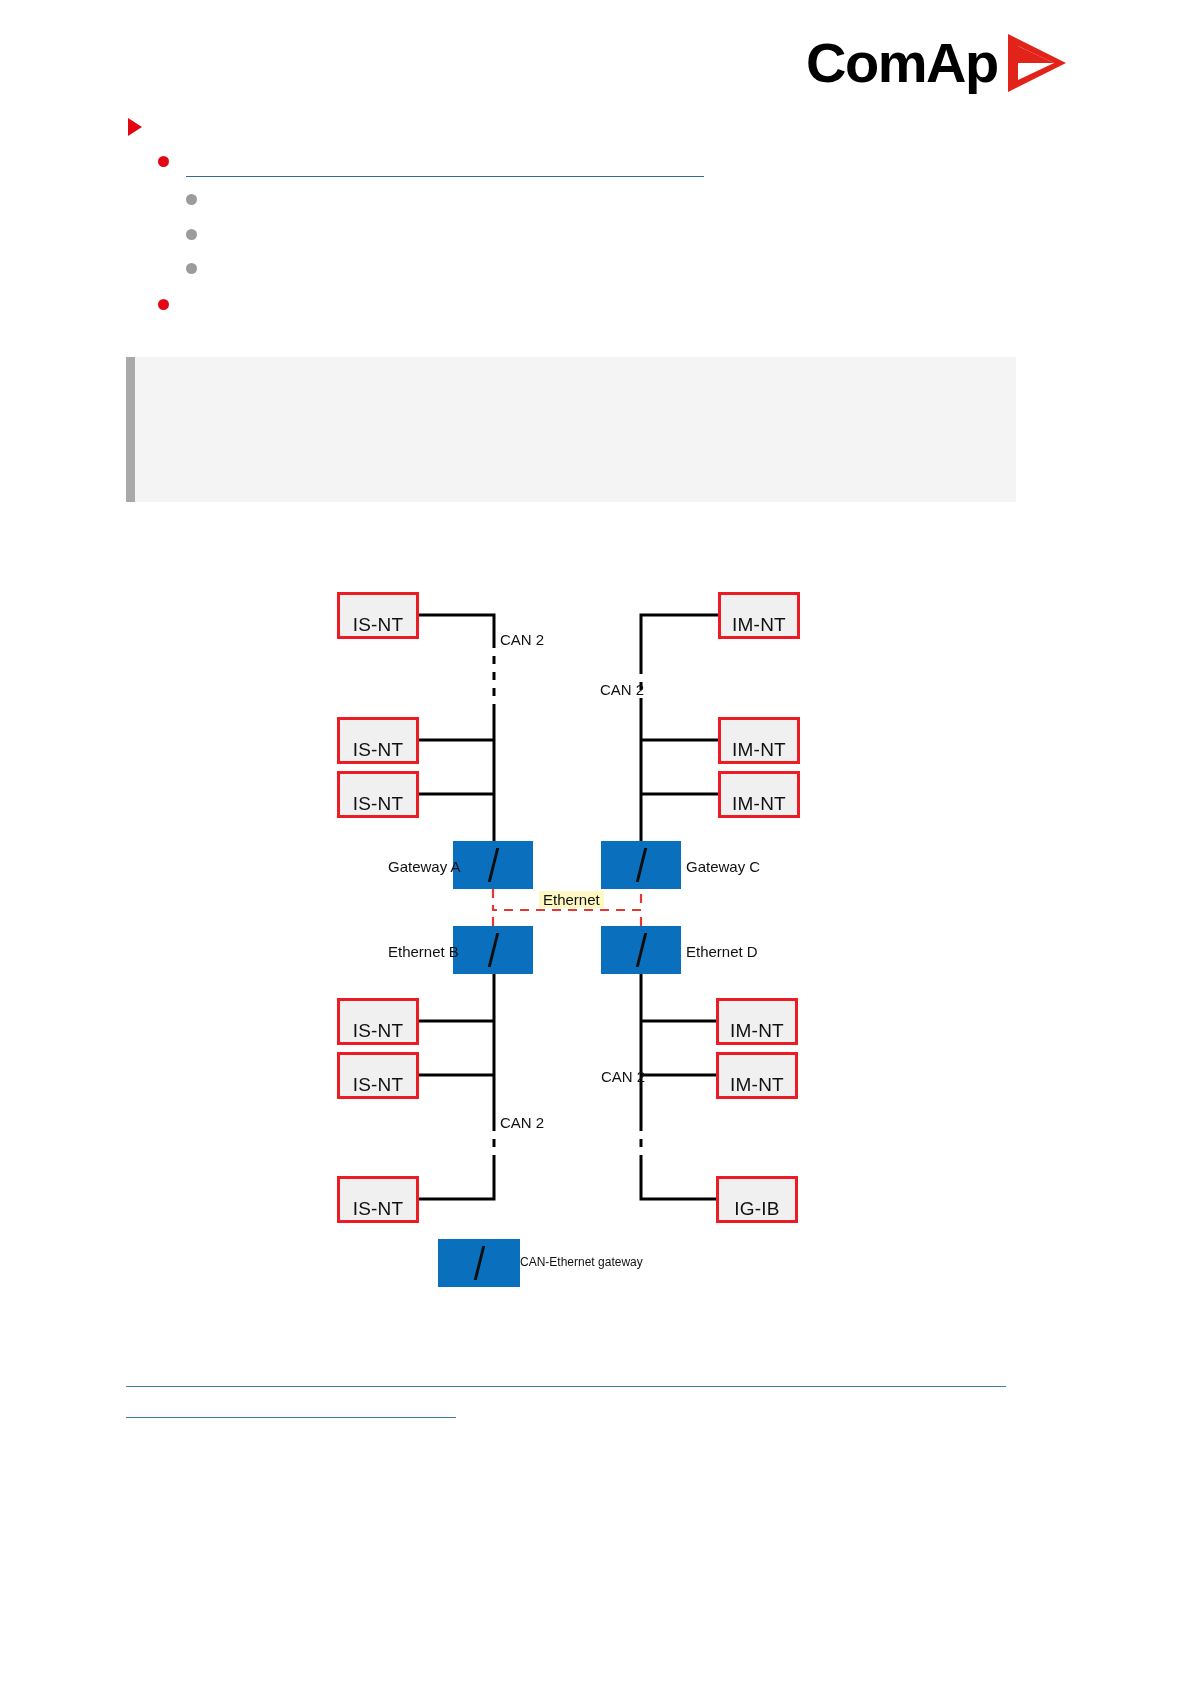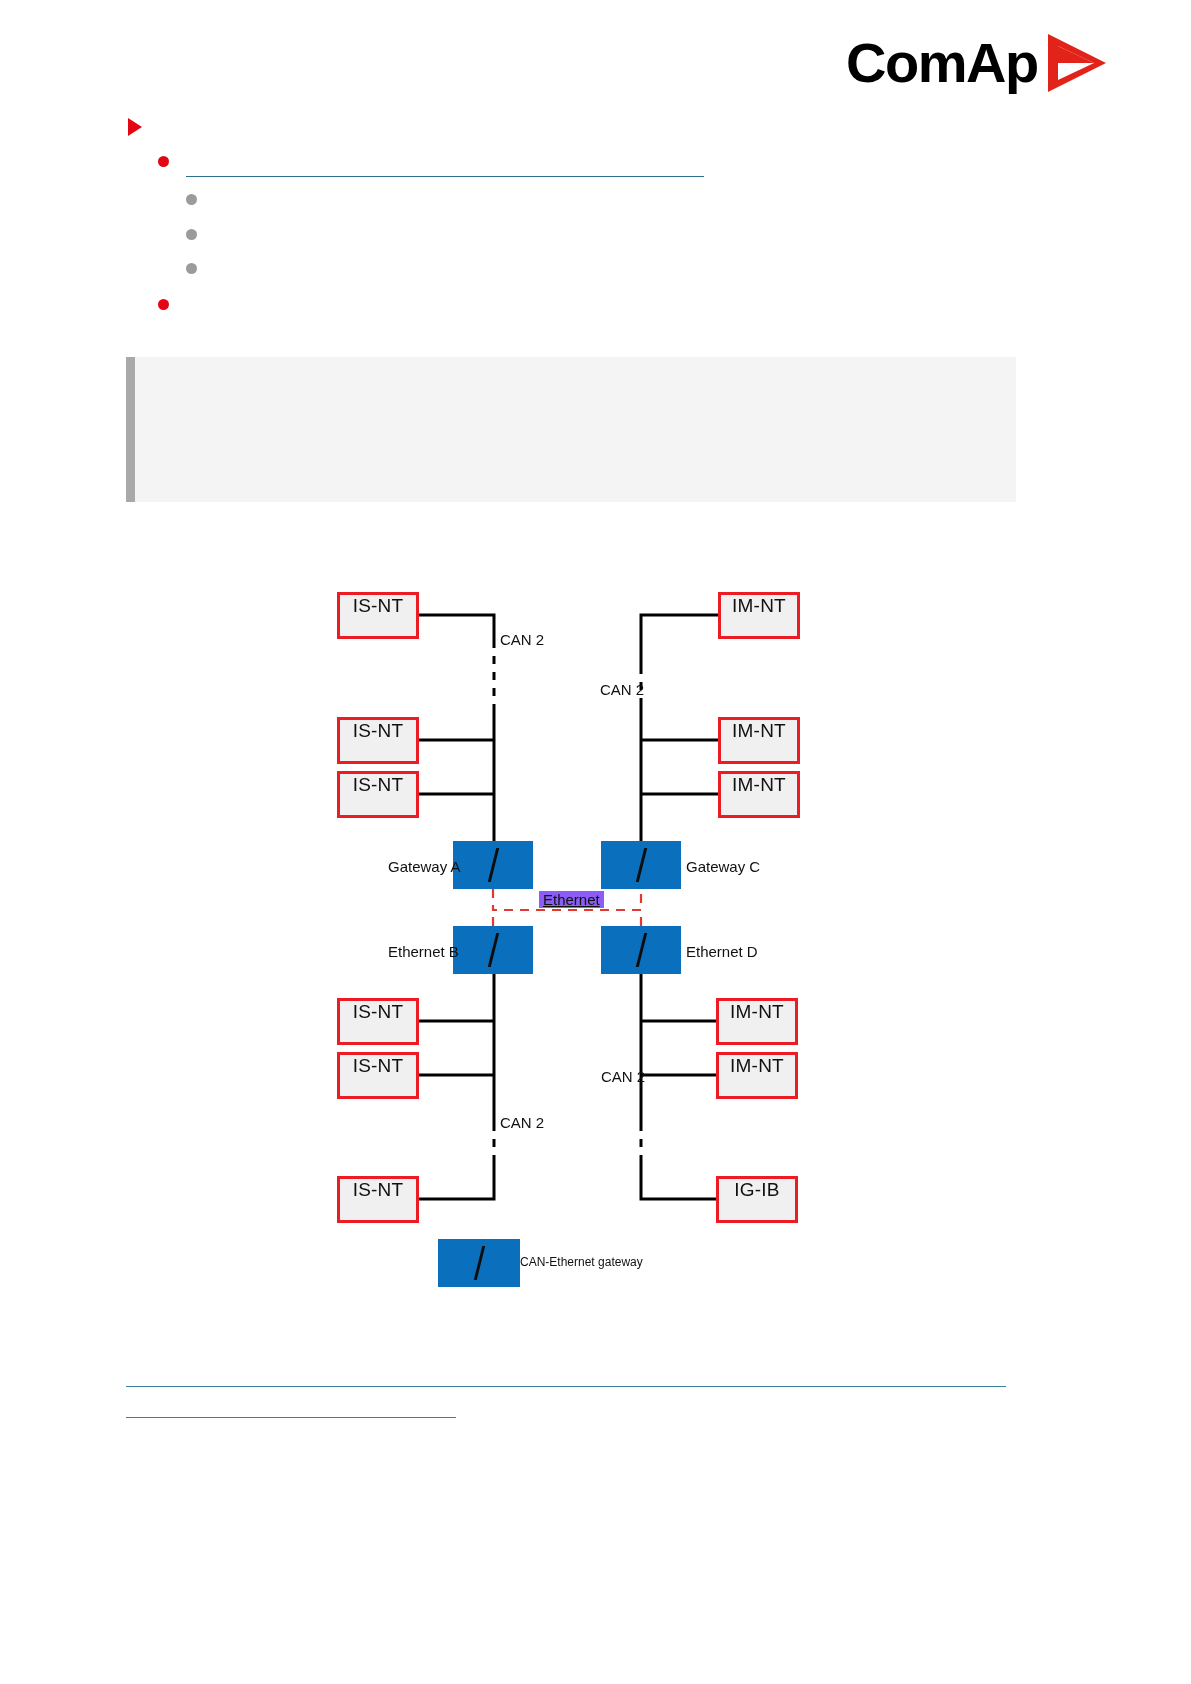"ComAp" .logo { left: 846px -> 806px }
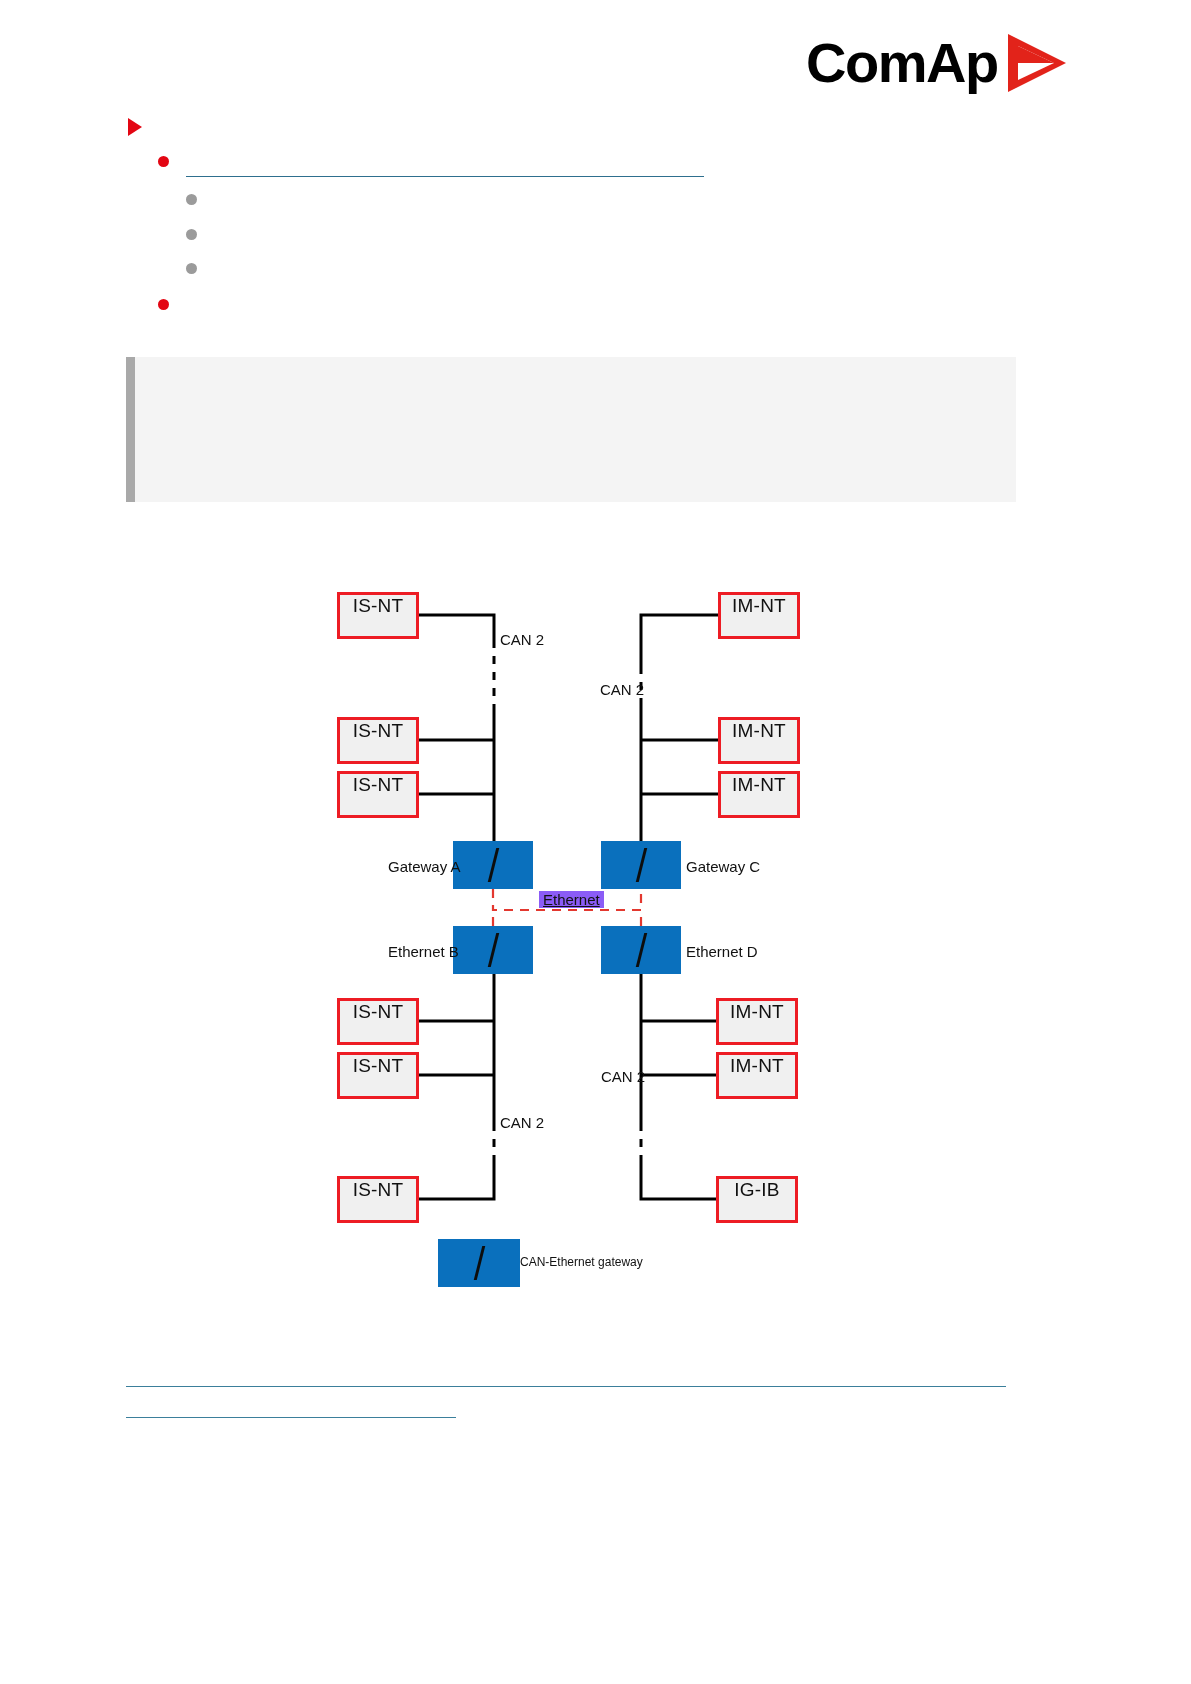"IS-NT" .node-box { align-items: flex-start -> flex-end }
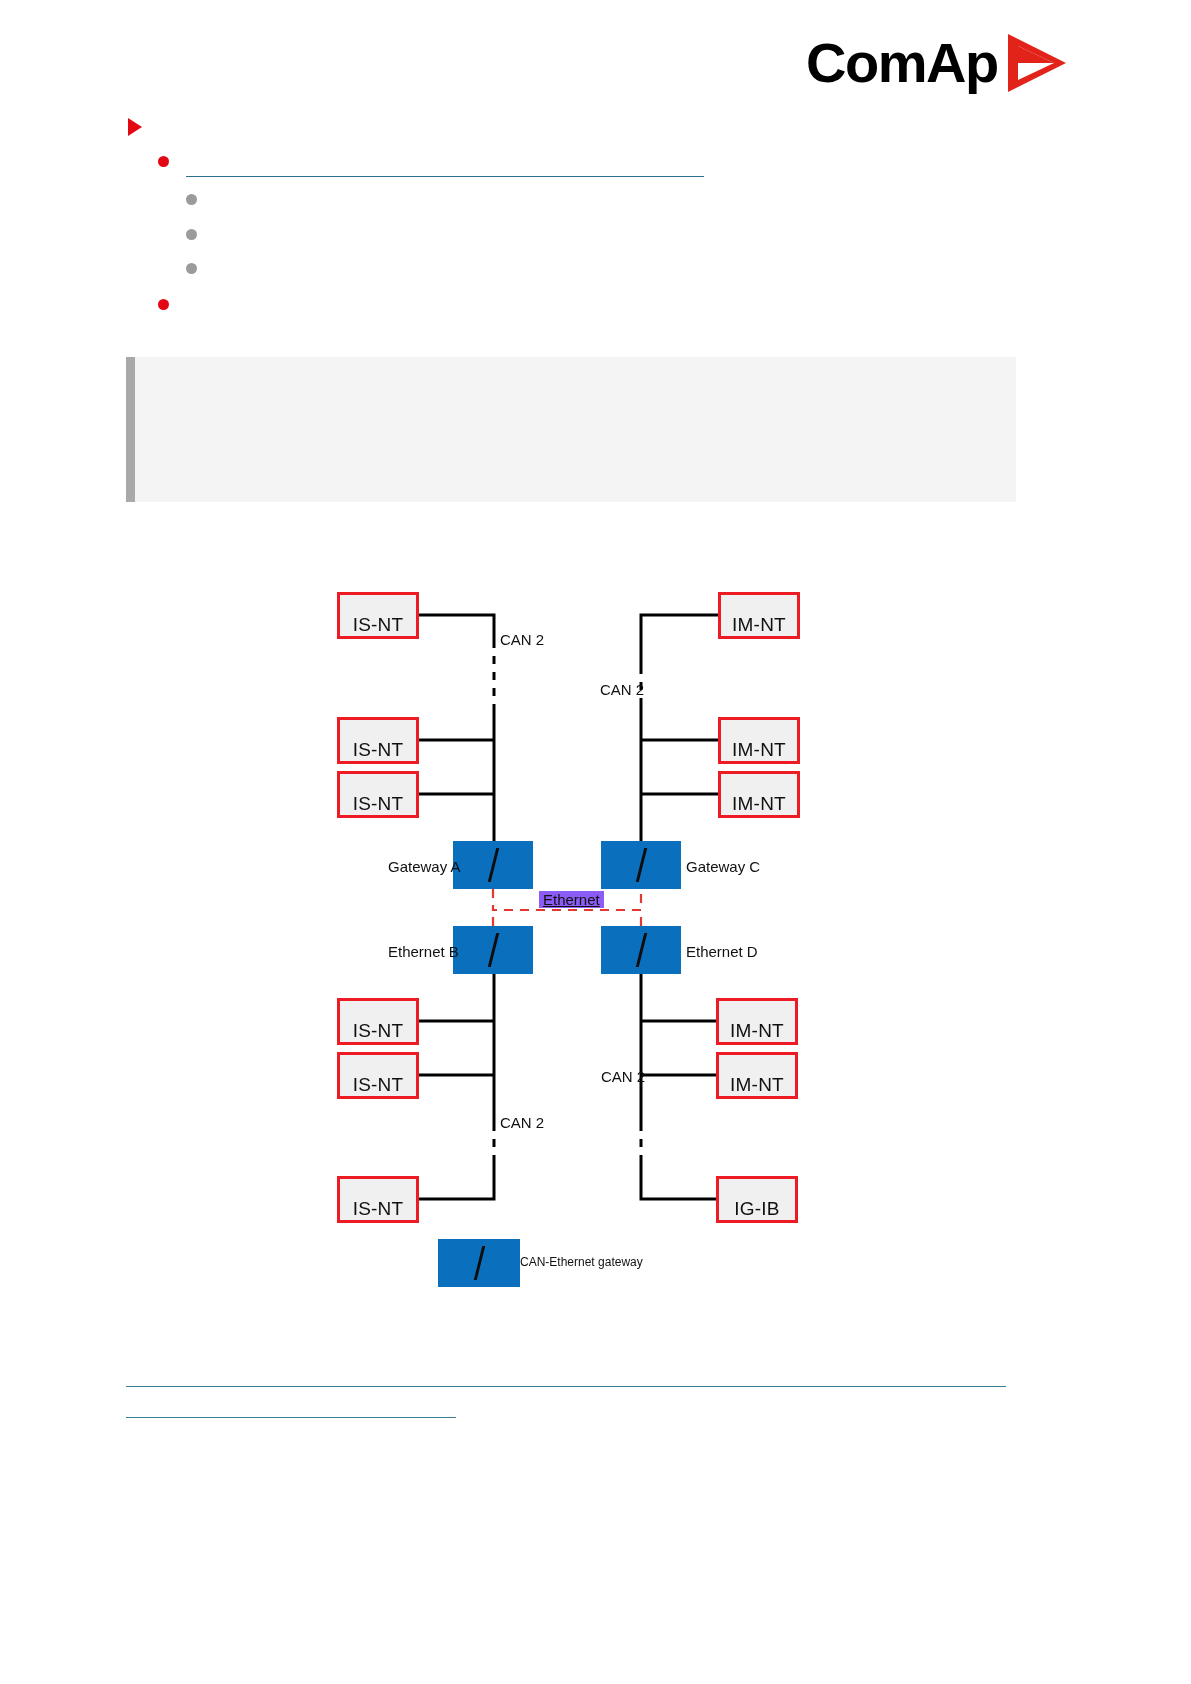"Ethernet" div.diag-label { background: #8b5cf6 -> #fef9c3; text-decoration: underline -> none }
